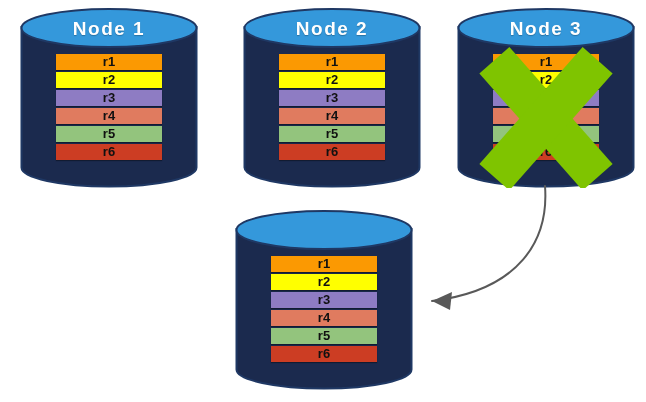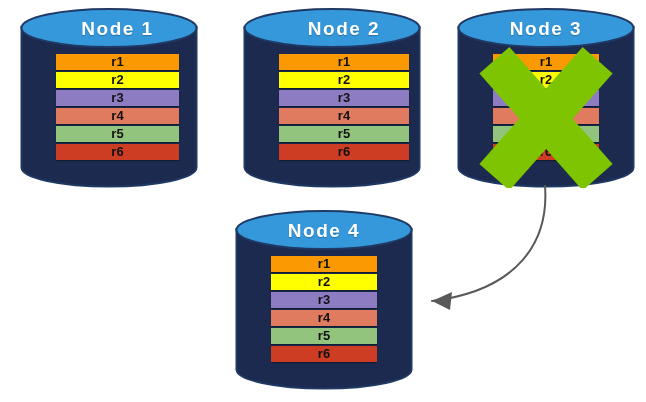"Node 1" div.node { padding-left: 17px -> none }
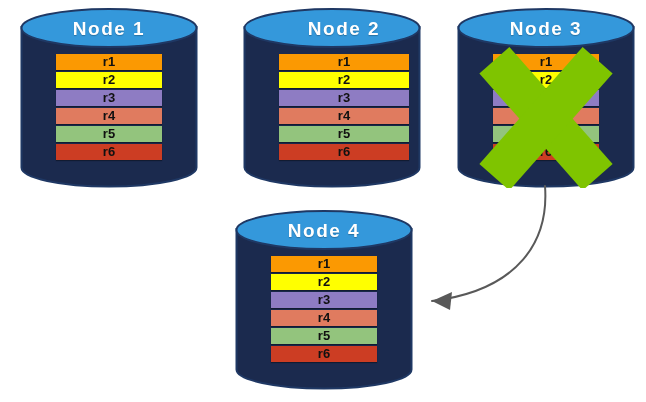"Node 2" div.node { padding-left: 24px -> none }
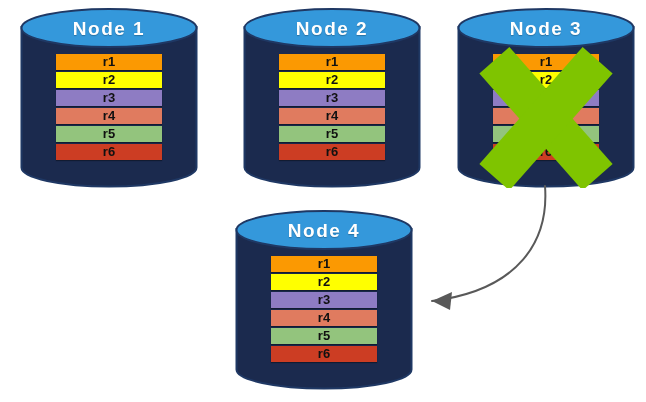"Node 4" div.node-title { html: <div>Node 4</div> -> none }
